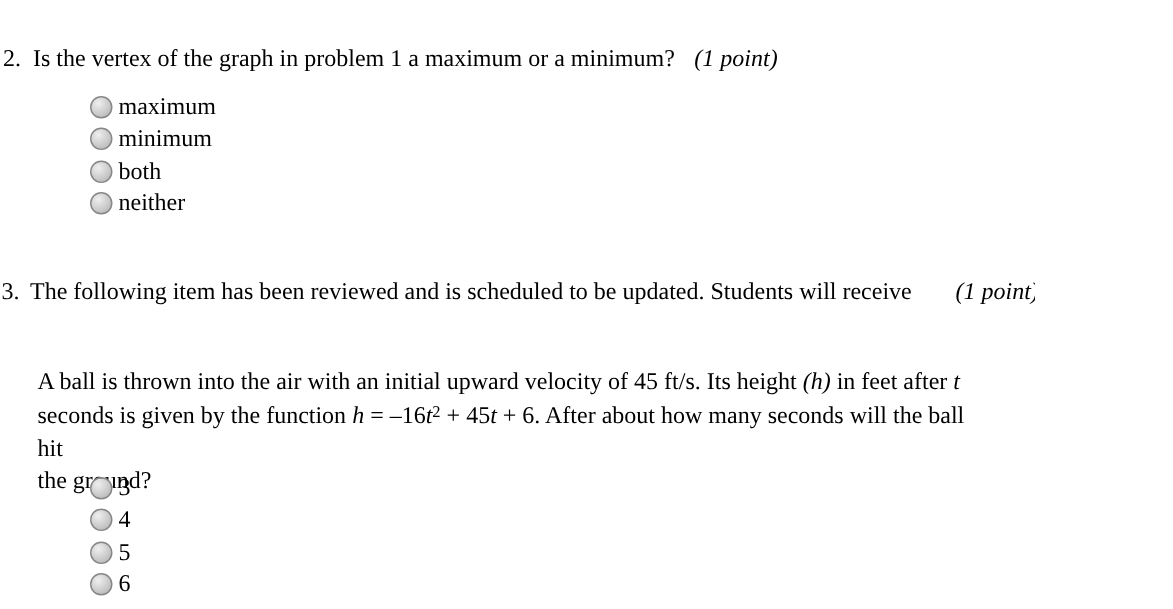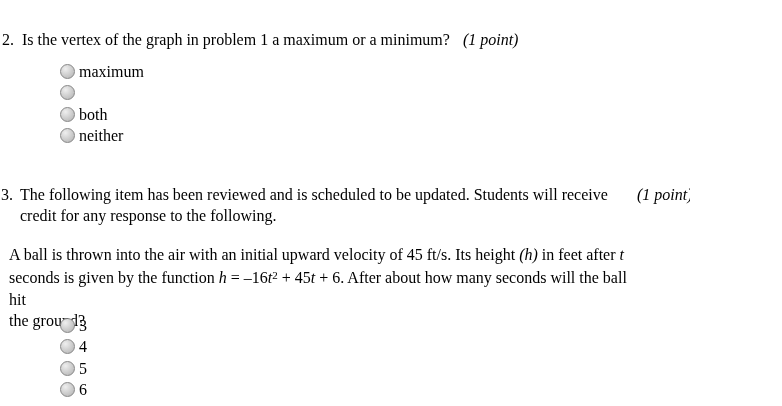"minimum" span.opt-label { html: none -> <span>minimum</span> }
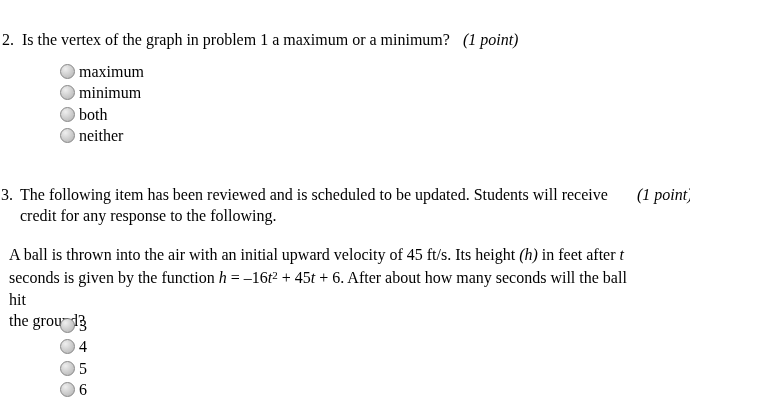"credit for any response to" span { html: <span>credit for any response to the following.</span> -> none }
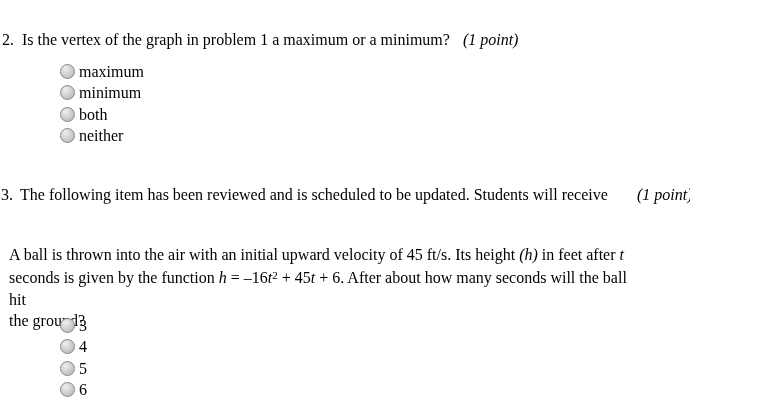"A ball is thrown into" #q3-body { left: 9px -> 25px }
